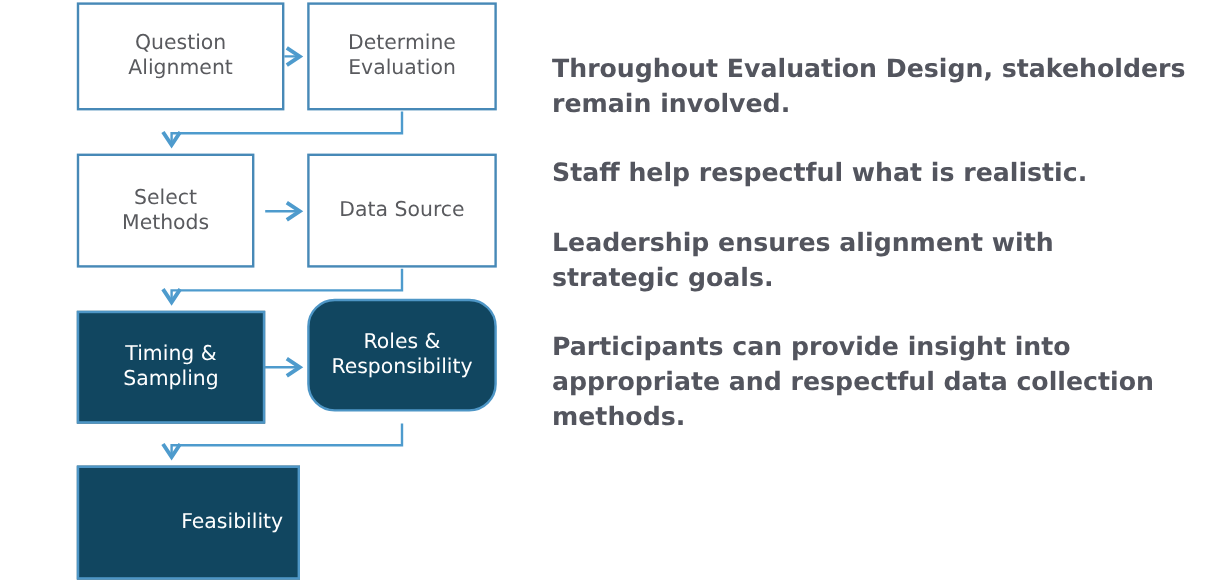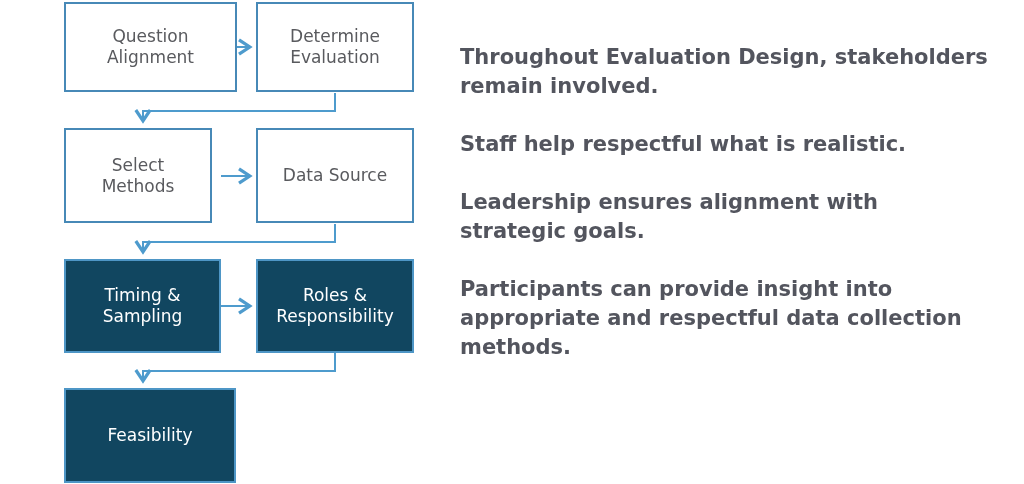"Roles & Responsibility" .b5 { border-radius: none -> 23px; top: 259px -> 249px }
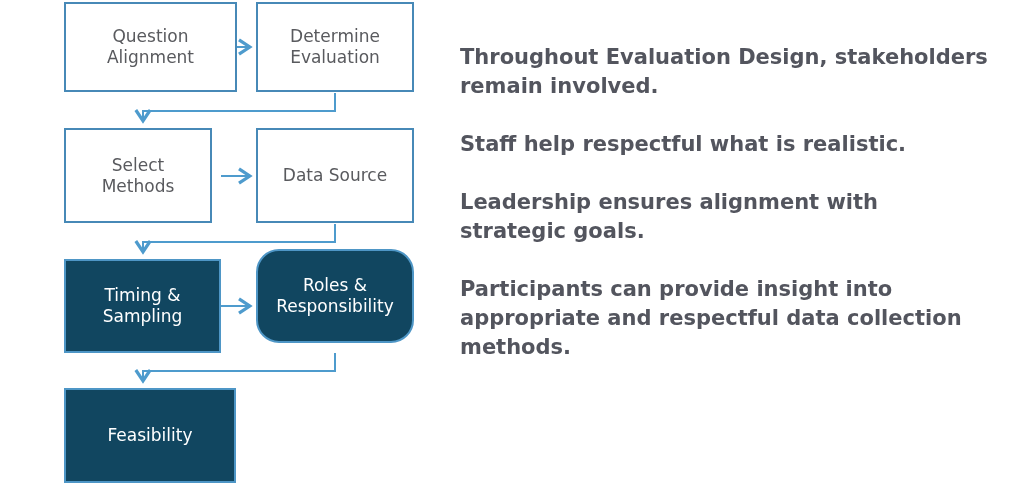"Feasibility" .b6 { justify-content: none -> flex-end; width: 172px -> 186px }
